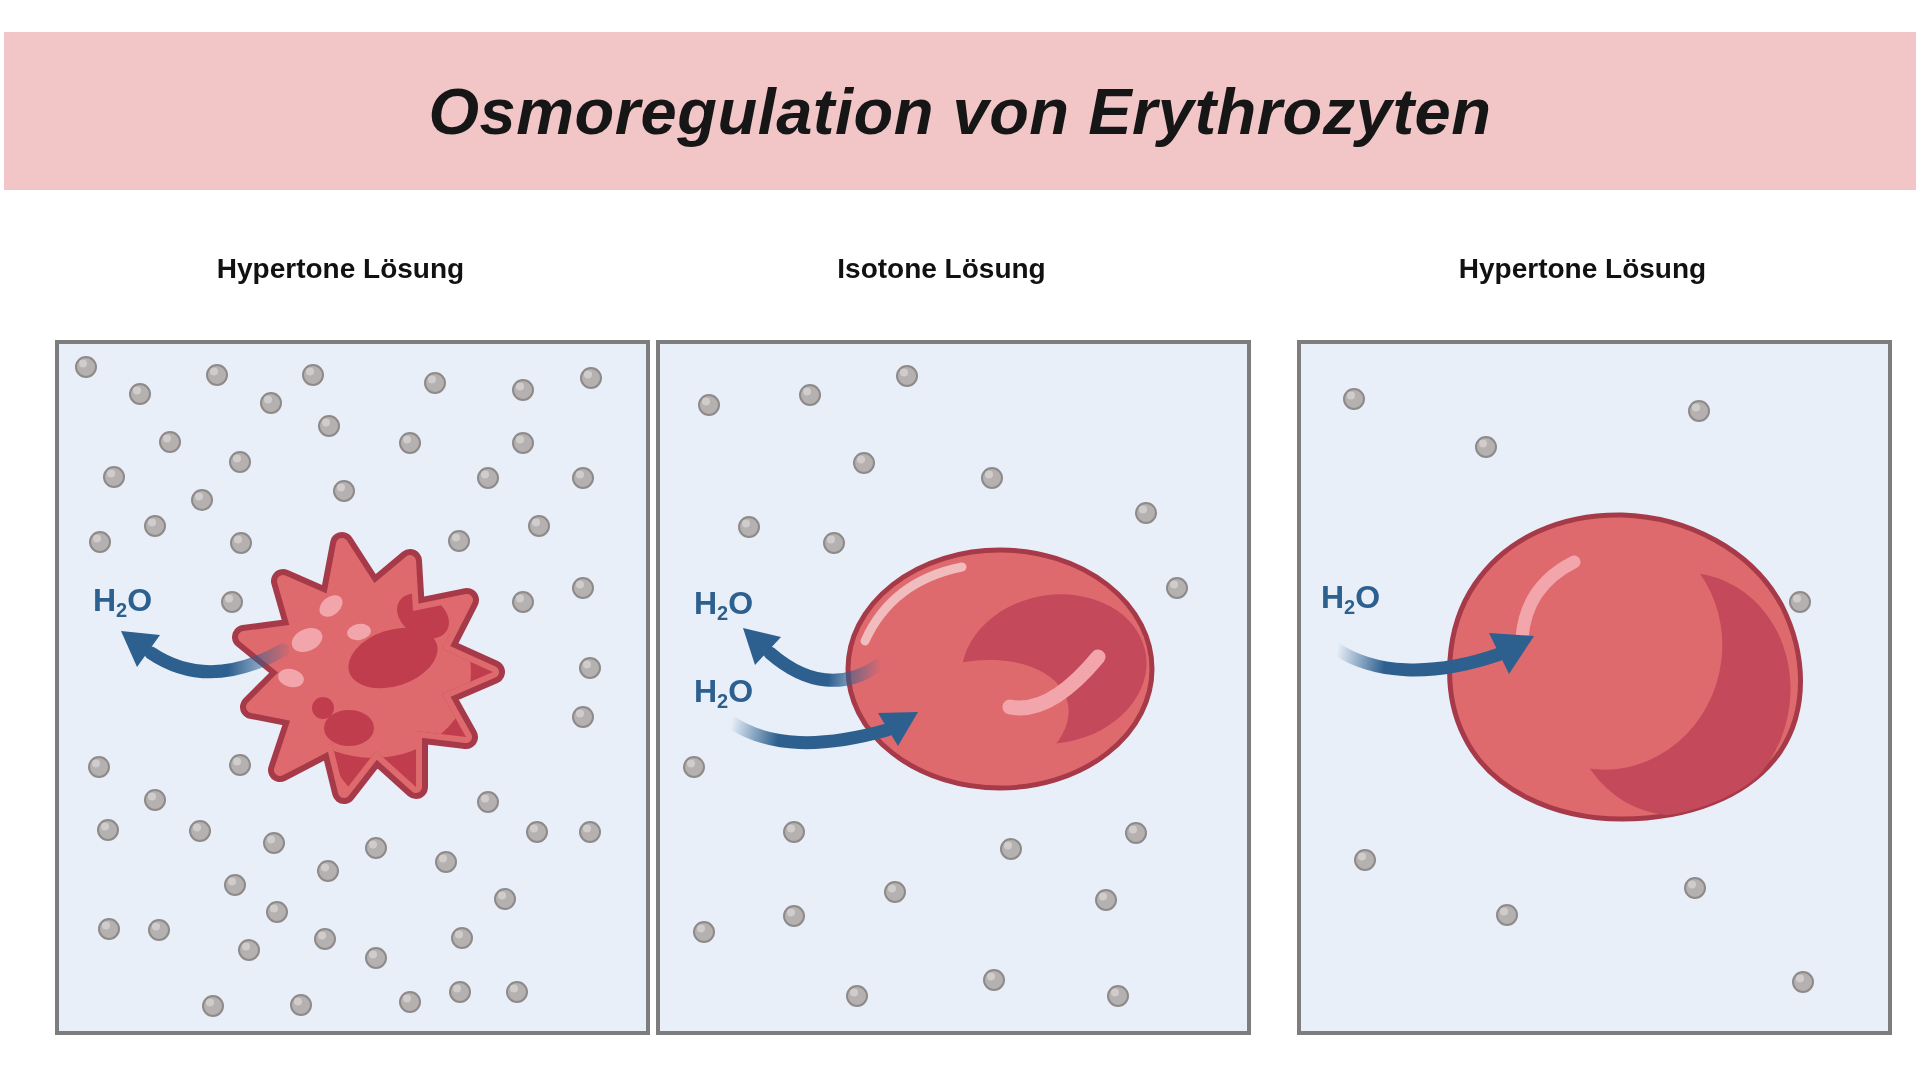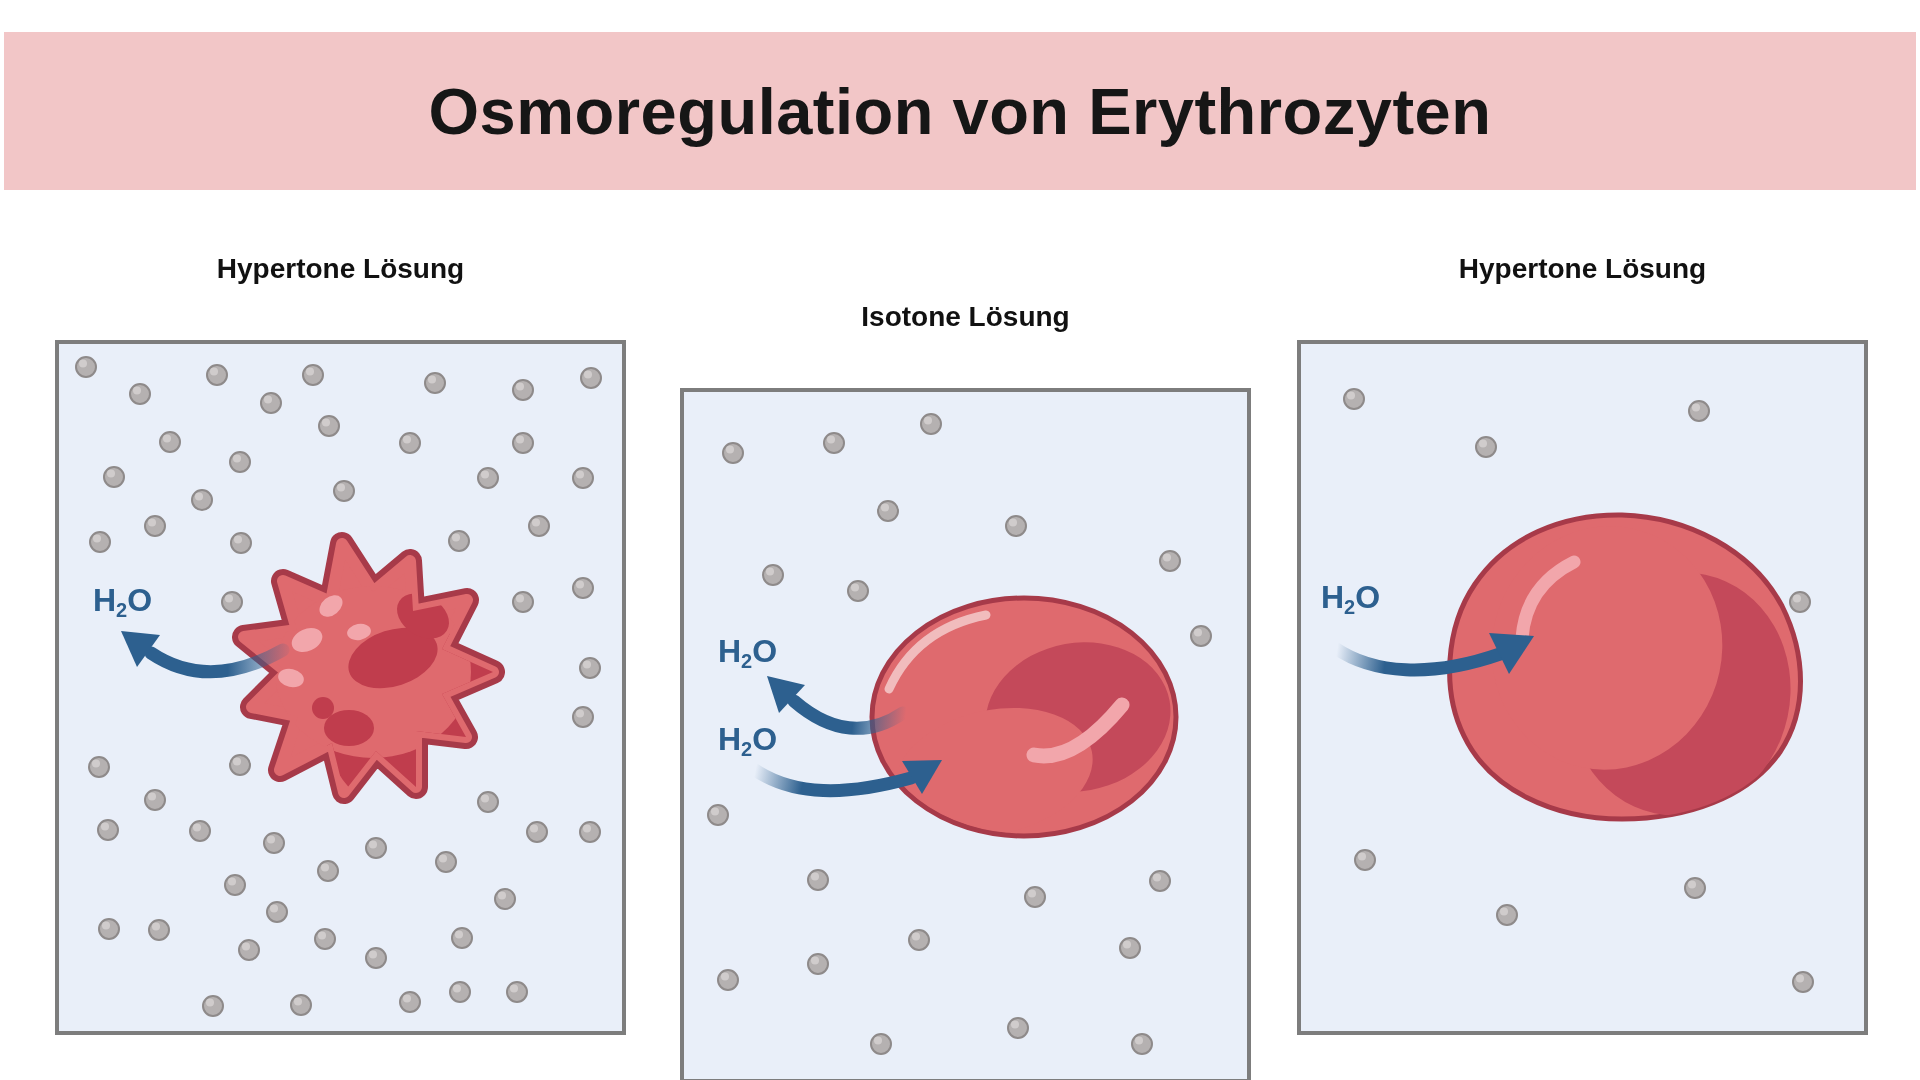"Osmoregulation von Erythrozyten" .banner h1 { font-style: none -> italic }
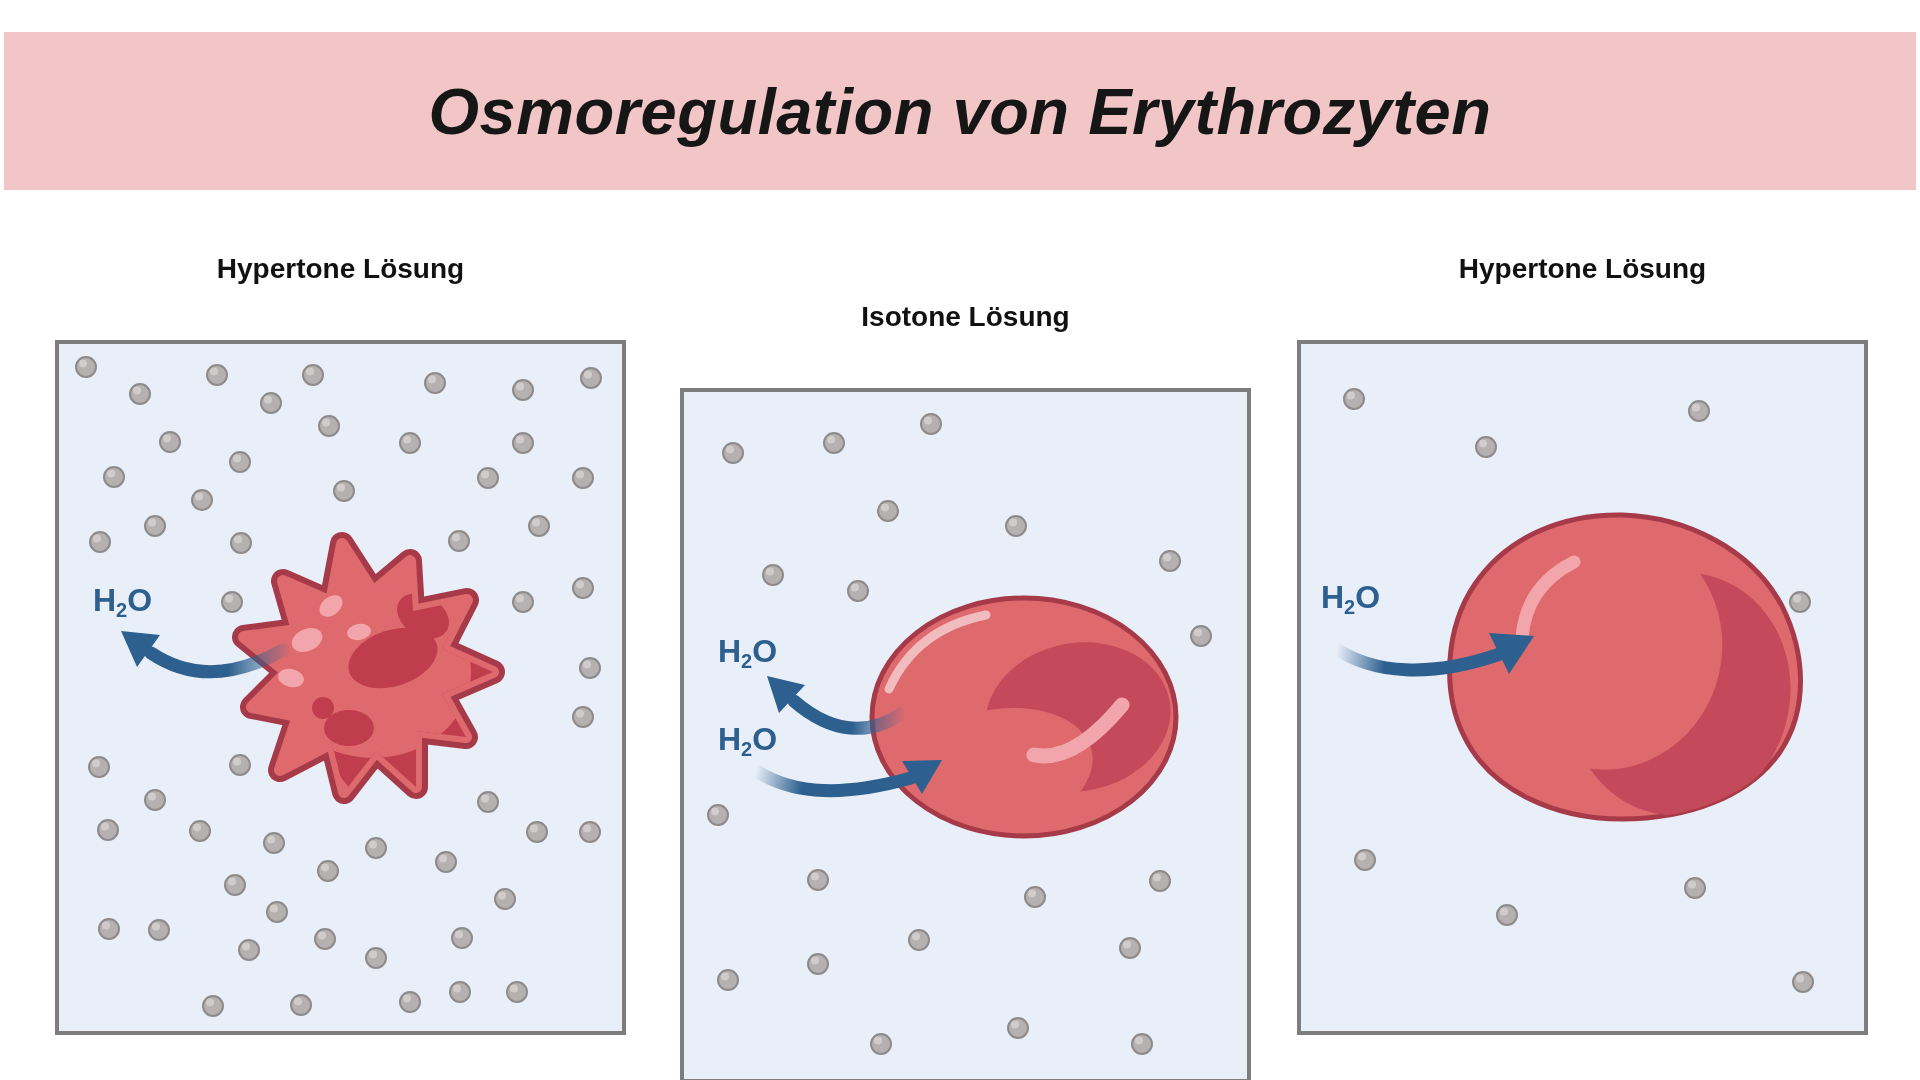"Isotone Lösung" .panel.p2 { left: 680px -> 656px; margin-top: 48px -> none }
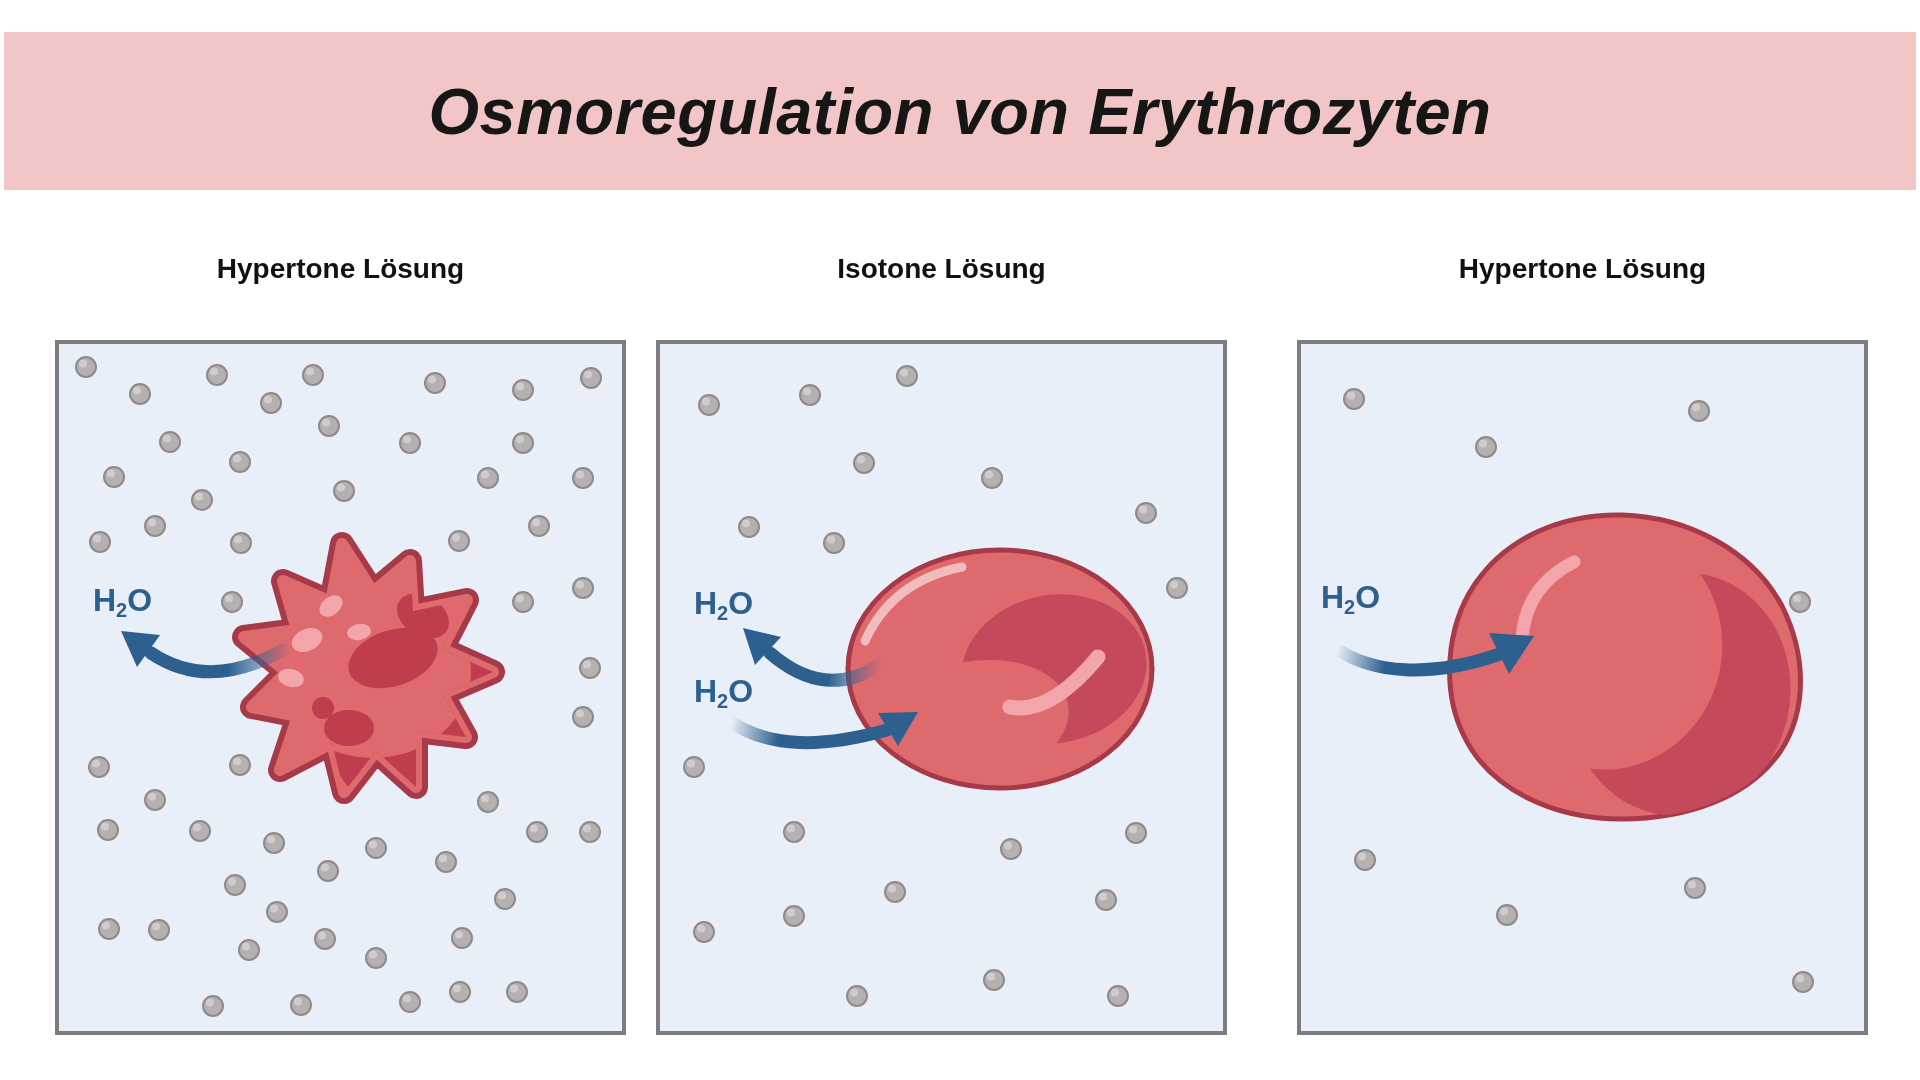"H2O" .panel-box { padding-left: none -> 24px }
